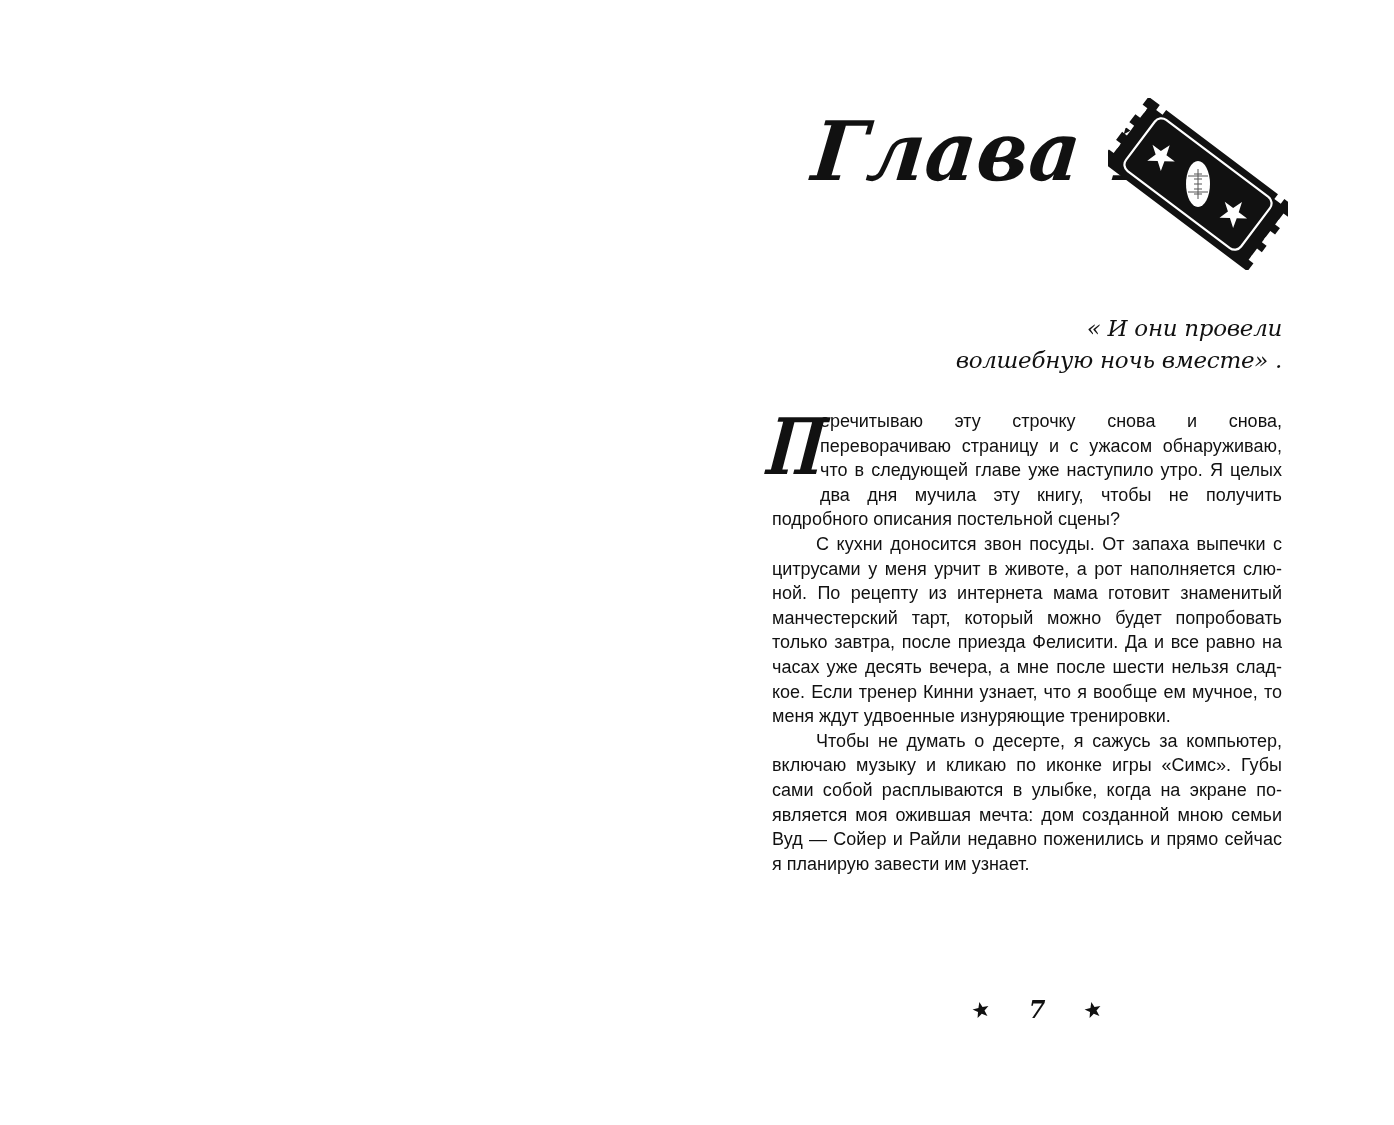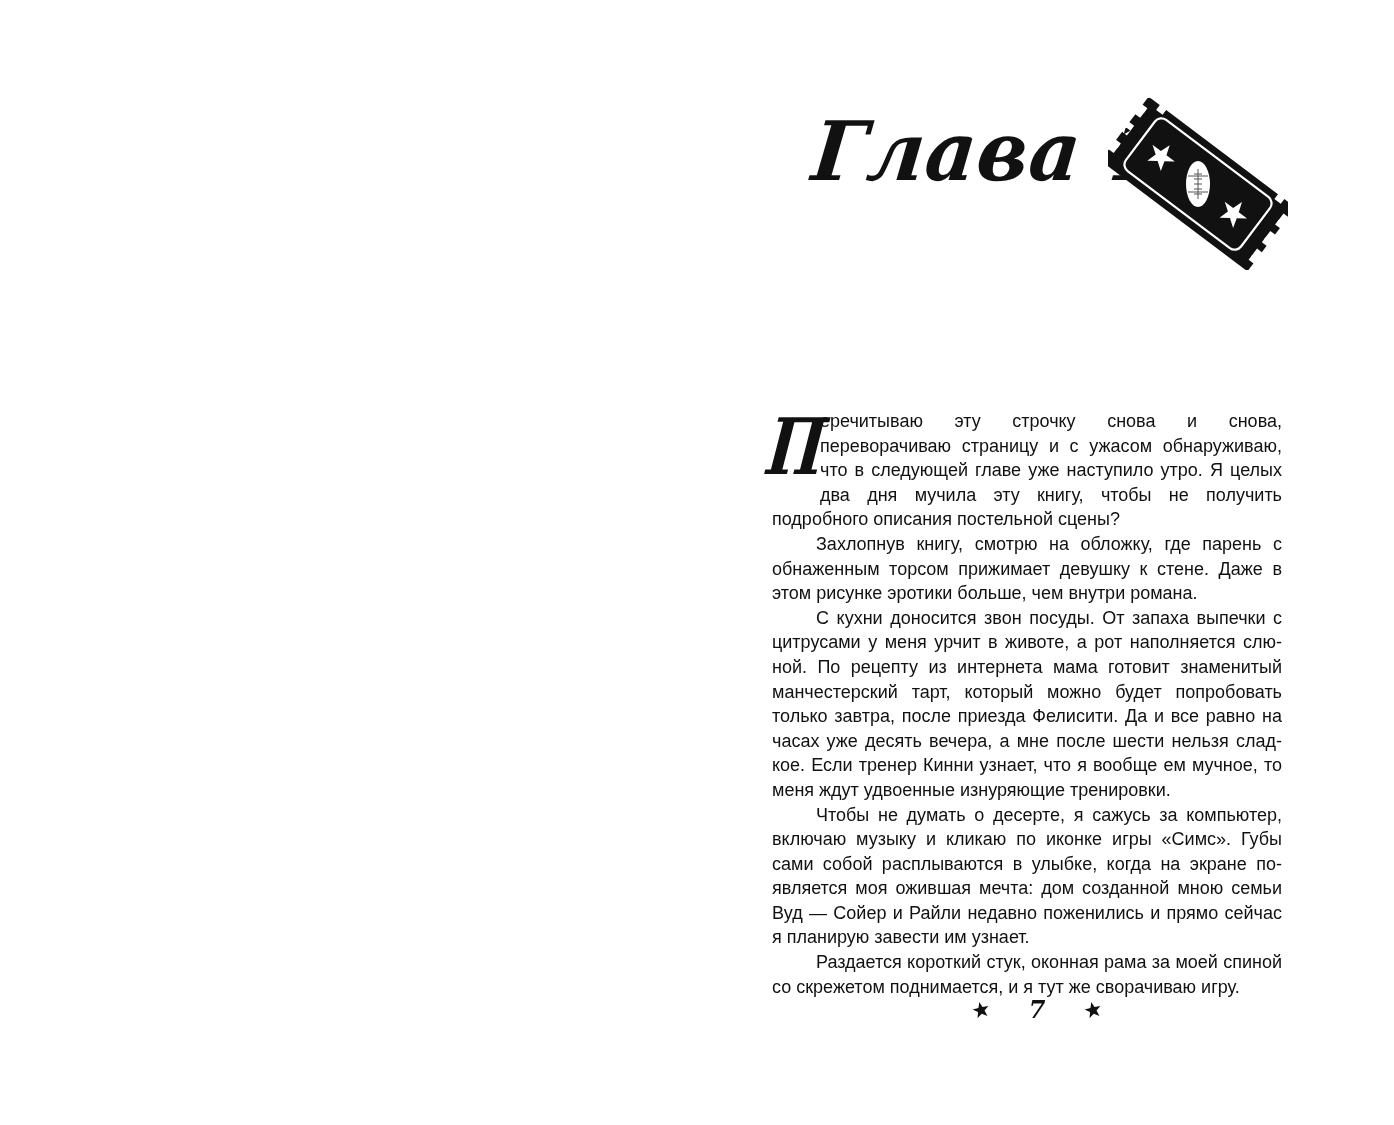"« И они провели" div.epigraph { html: none -> <div> <span>« И они провели</span> <span>волшебную ночь вместе» .</span> </div> }
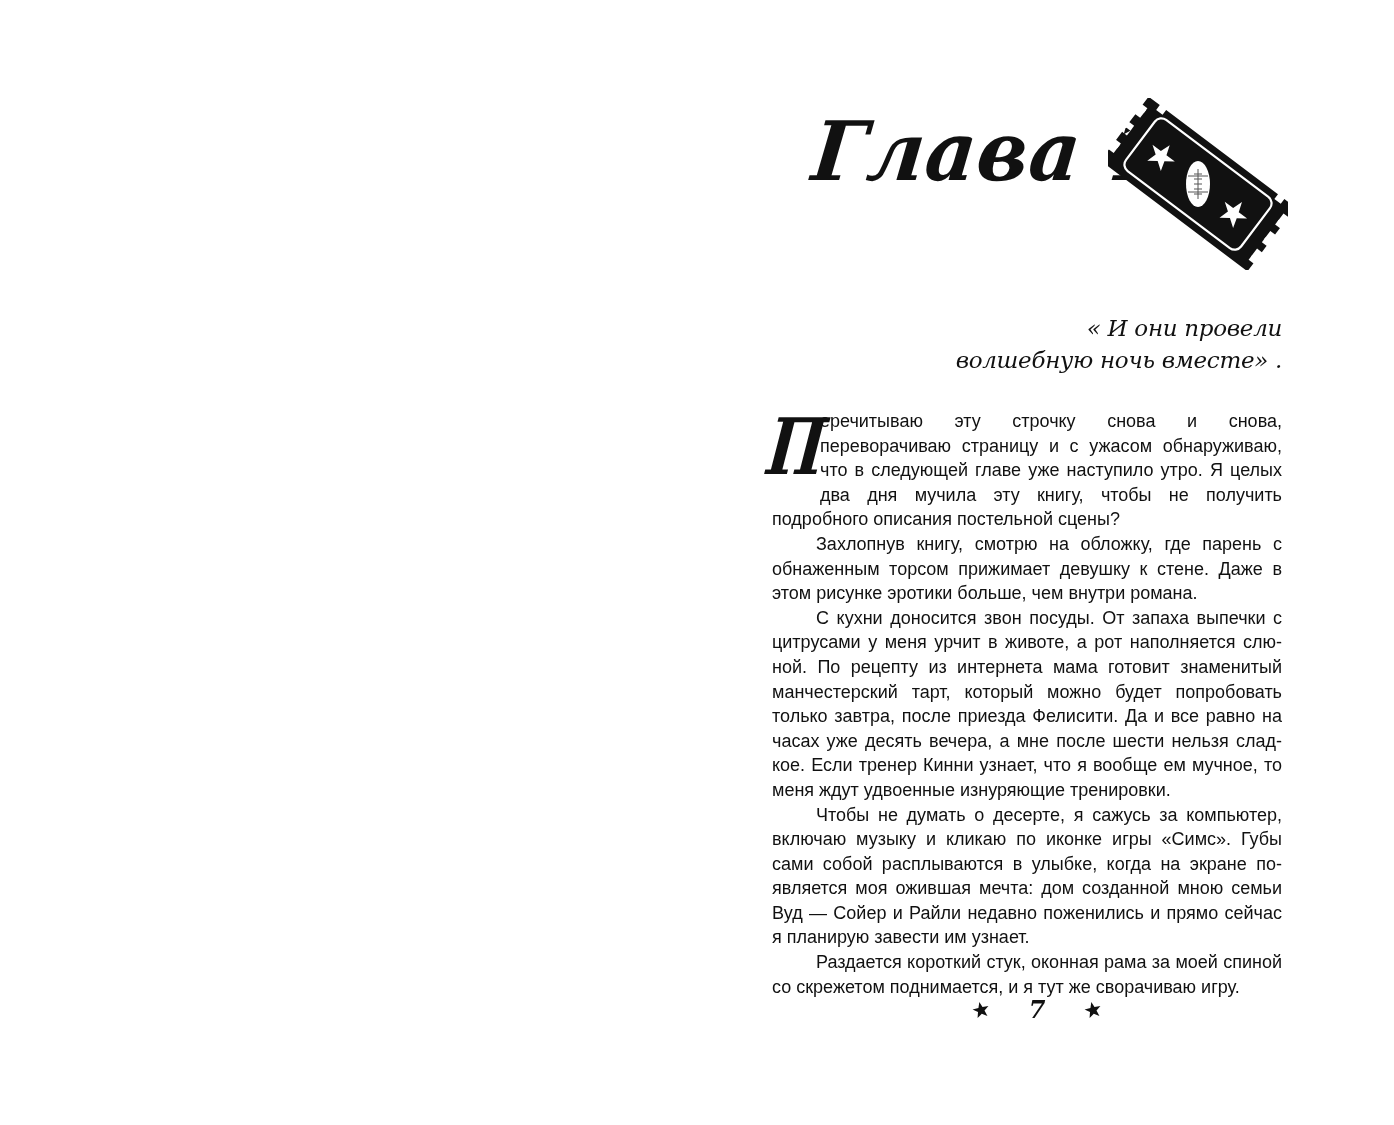"Захлопнув книгу, смотрю на обложку," p { html: <p>Захлопнув книгу, смотрю на обложку, где парень с обнаженным торсом прижимает девушку к стене. Даже в этом рисунке эротики больше, чем внутри романа.</p> -> none }
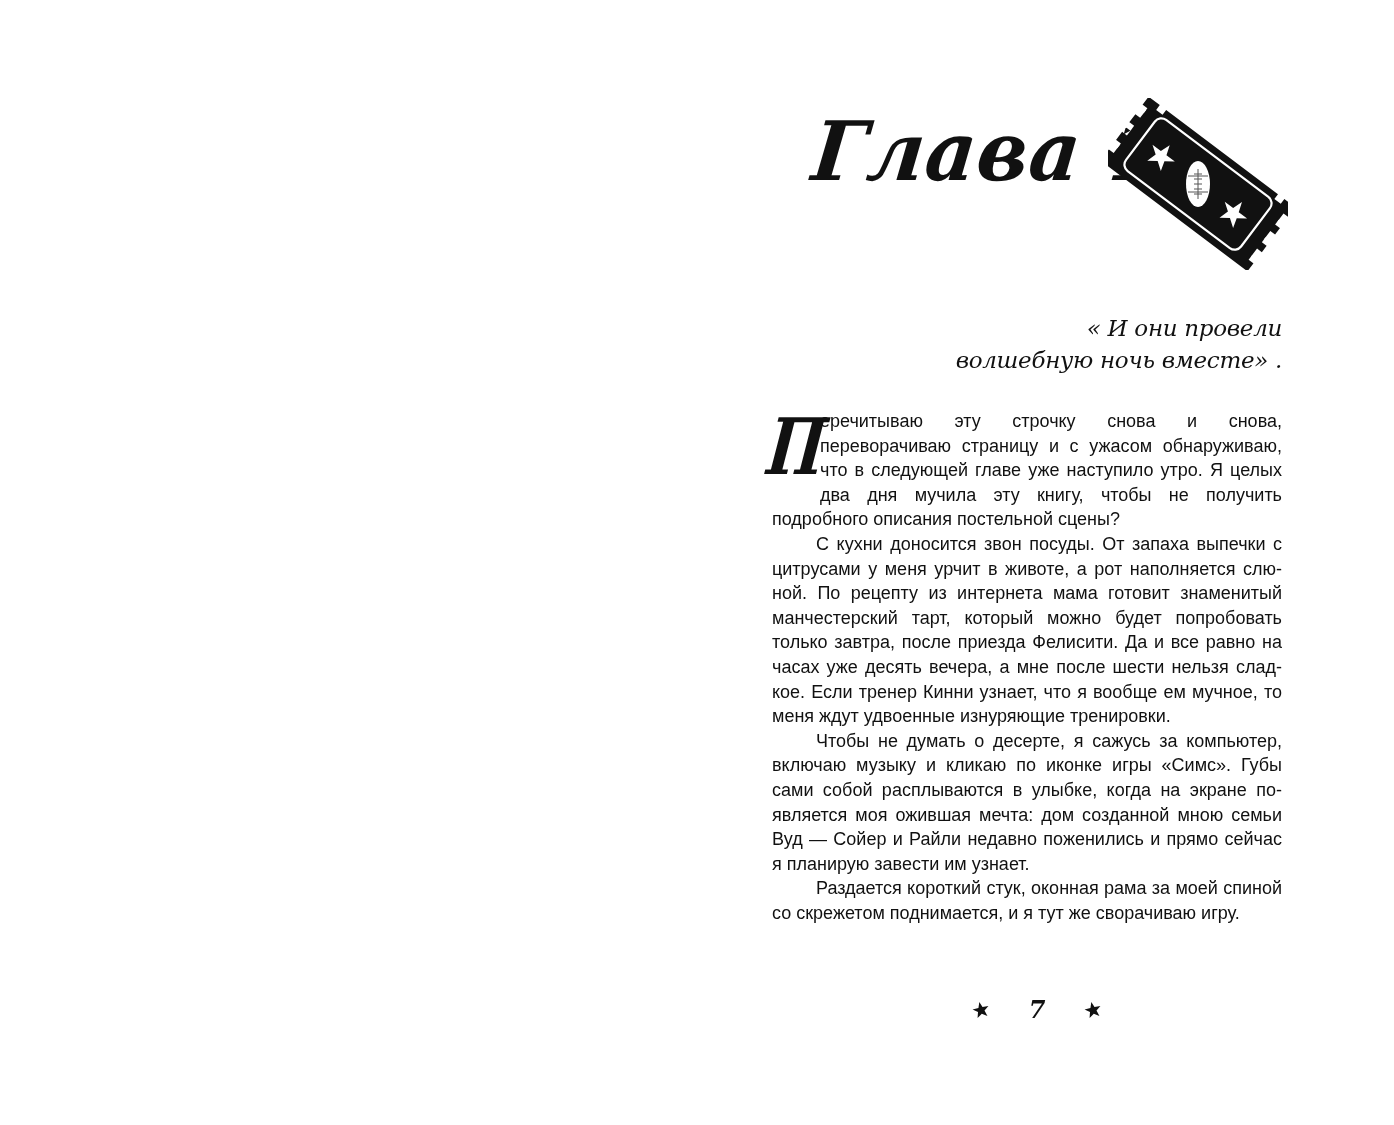"Раздается короткий стук, оконная рама" p { html: <p>Раздается короткий стук, оконная рама за моей спи­ной со скрежетом поднимается, и я тут же сворачиваю игру.</p> -> none }
